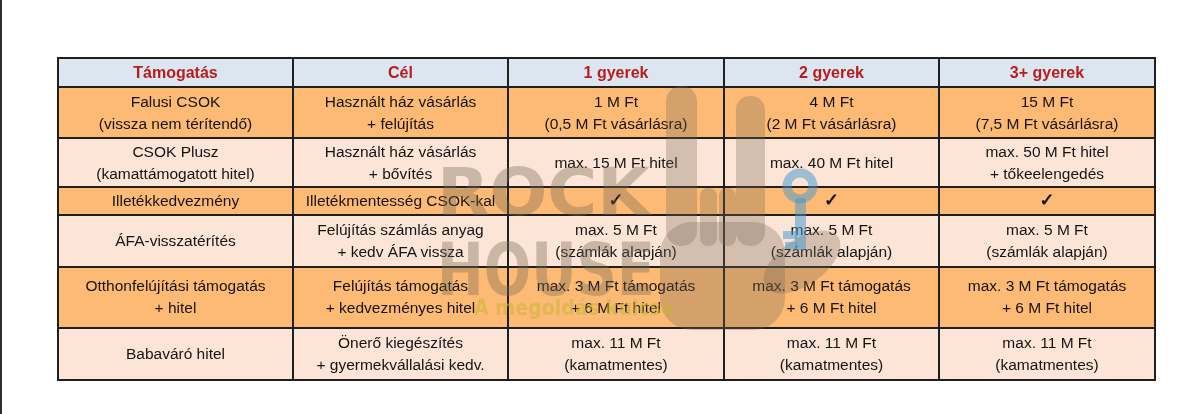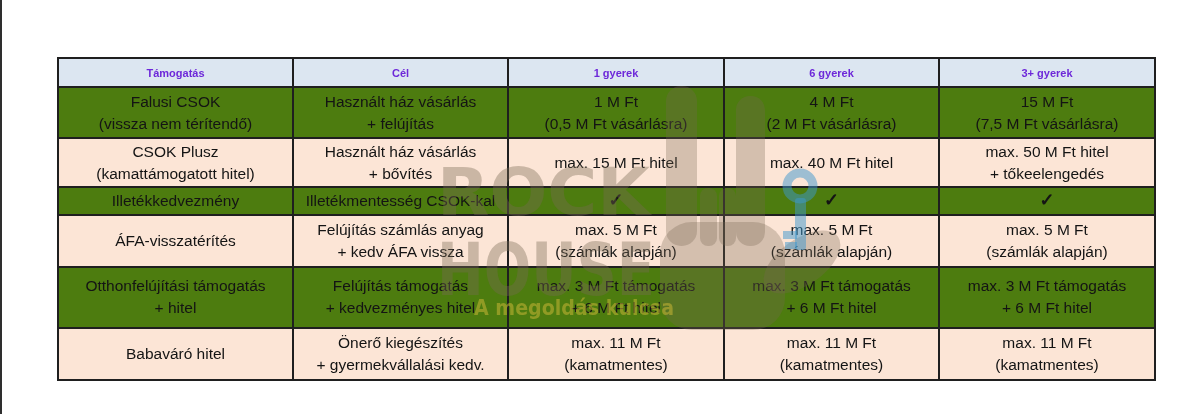"Támogatás" .tbl th { color: #6d28d9 -> #b91c1c; font-size: 11px -> 16px }
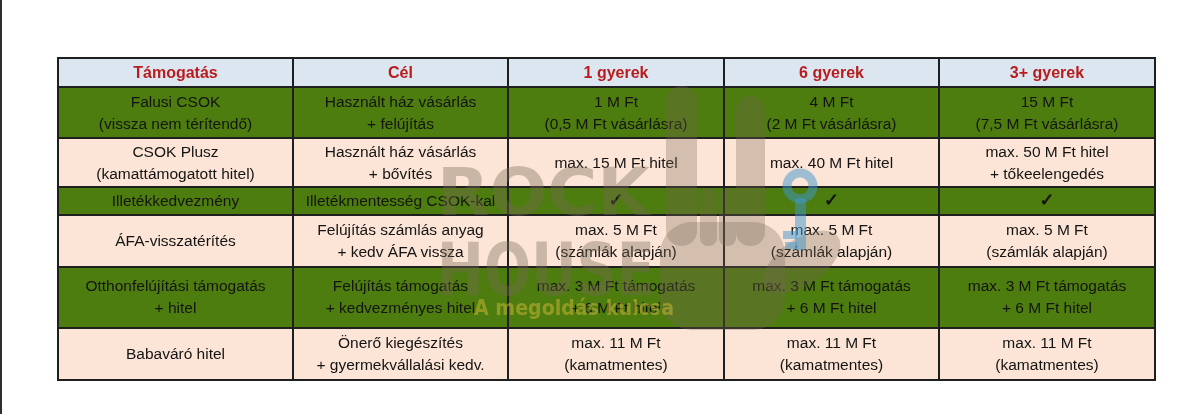"6 gyerek" th { text: 6 -> 2 }
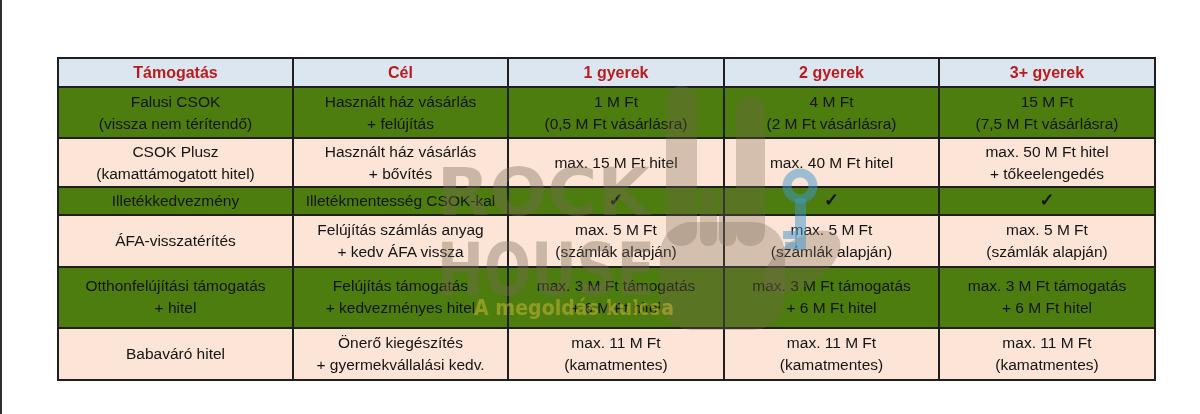"Falusi CSOK" tr.yellow td { background: #4d7c0f -> #fdba74 }
